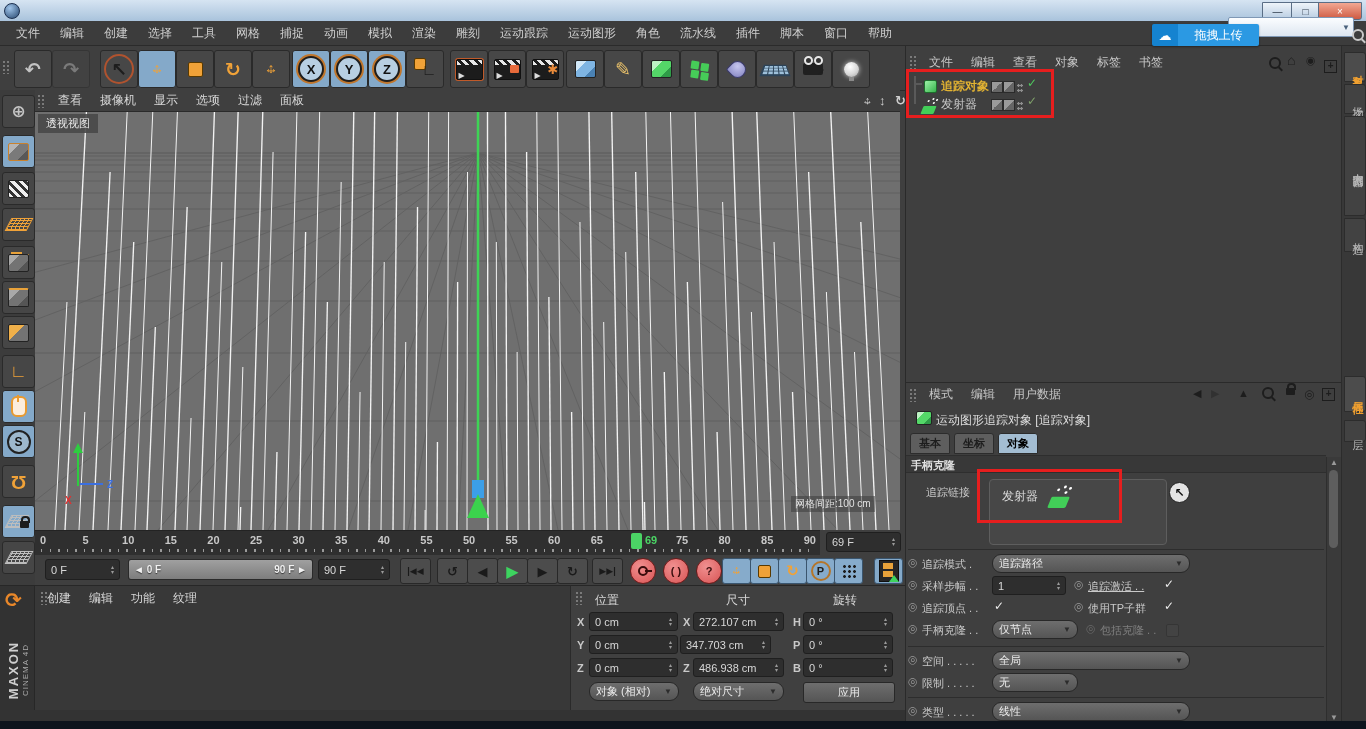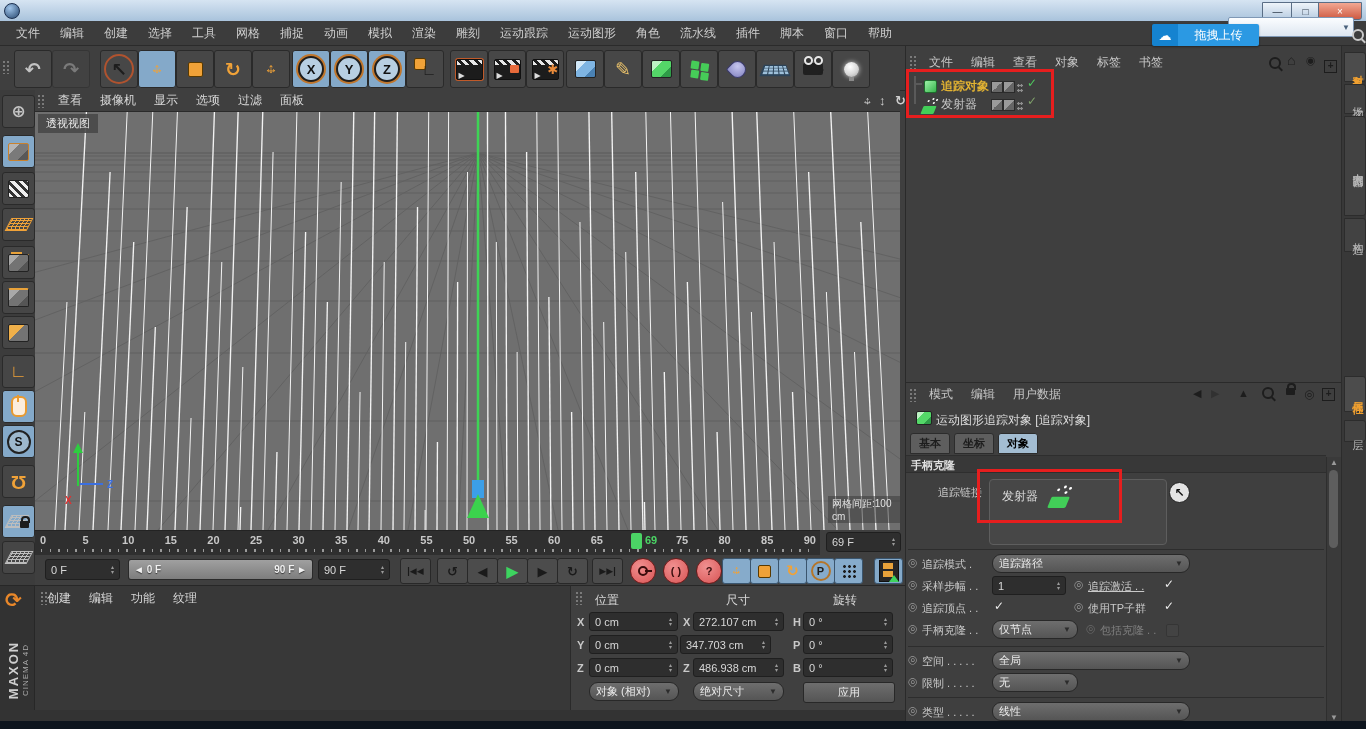"追踪链接" span.alabel { left: 32px -> 20px }
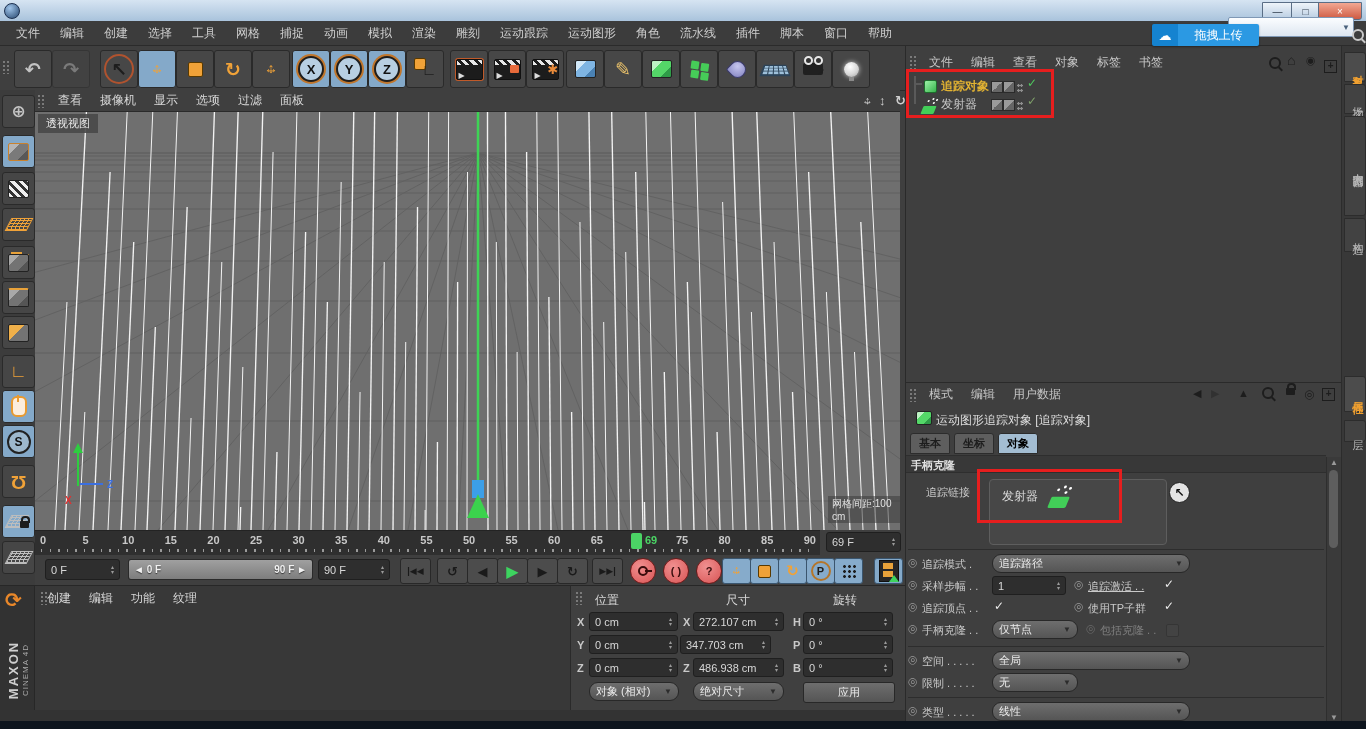"网格间距:100 cm" #grid-label { margin-left: 37px -> none }
